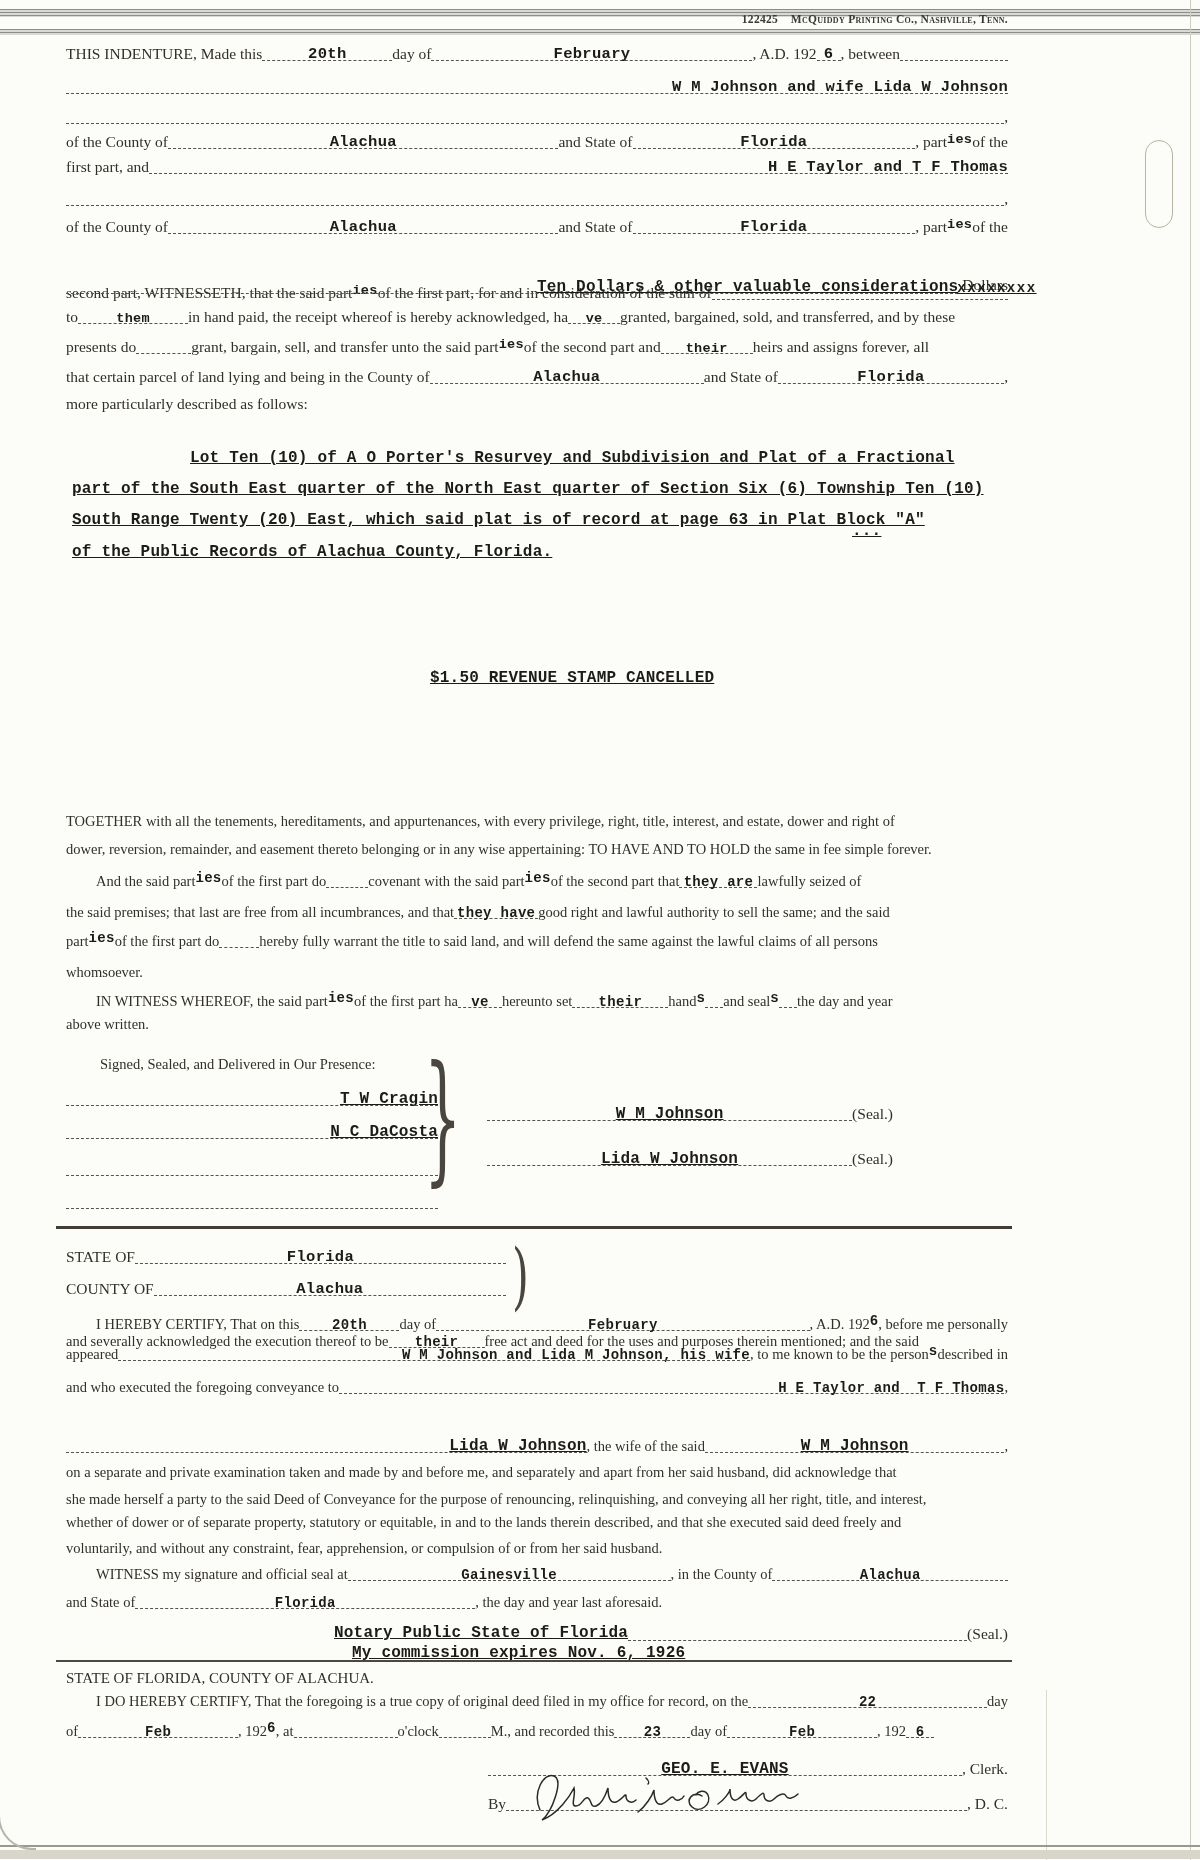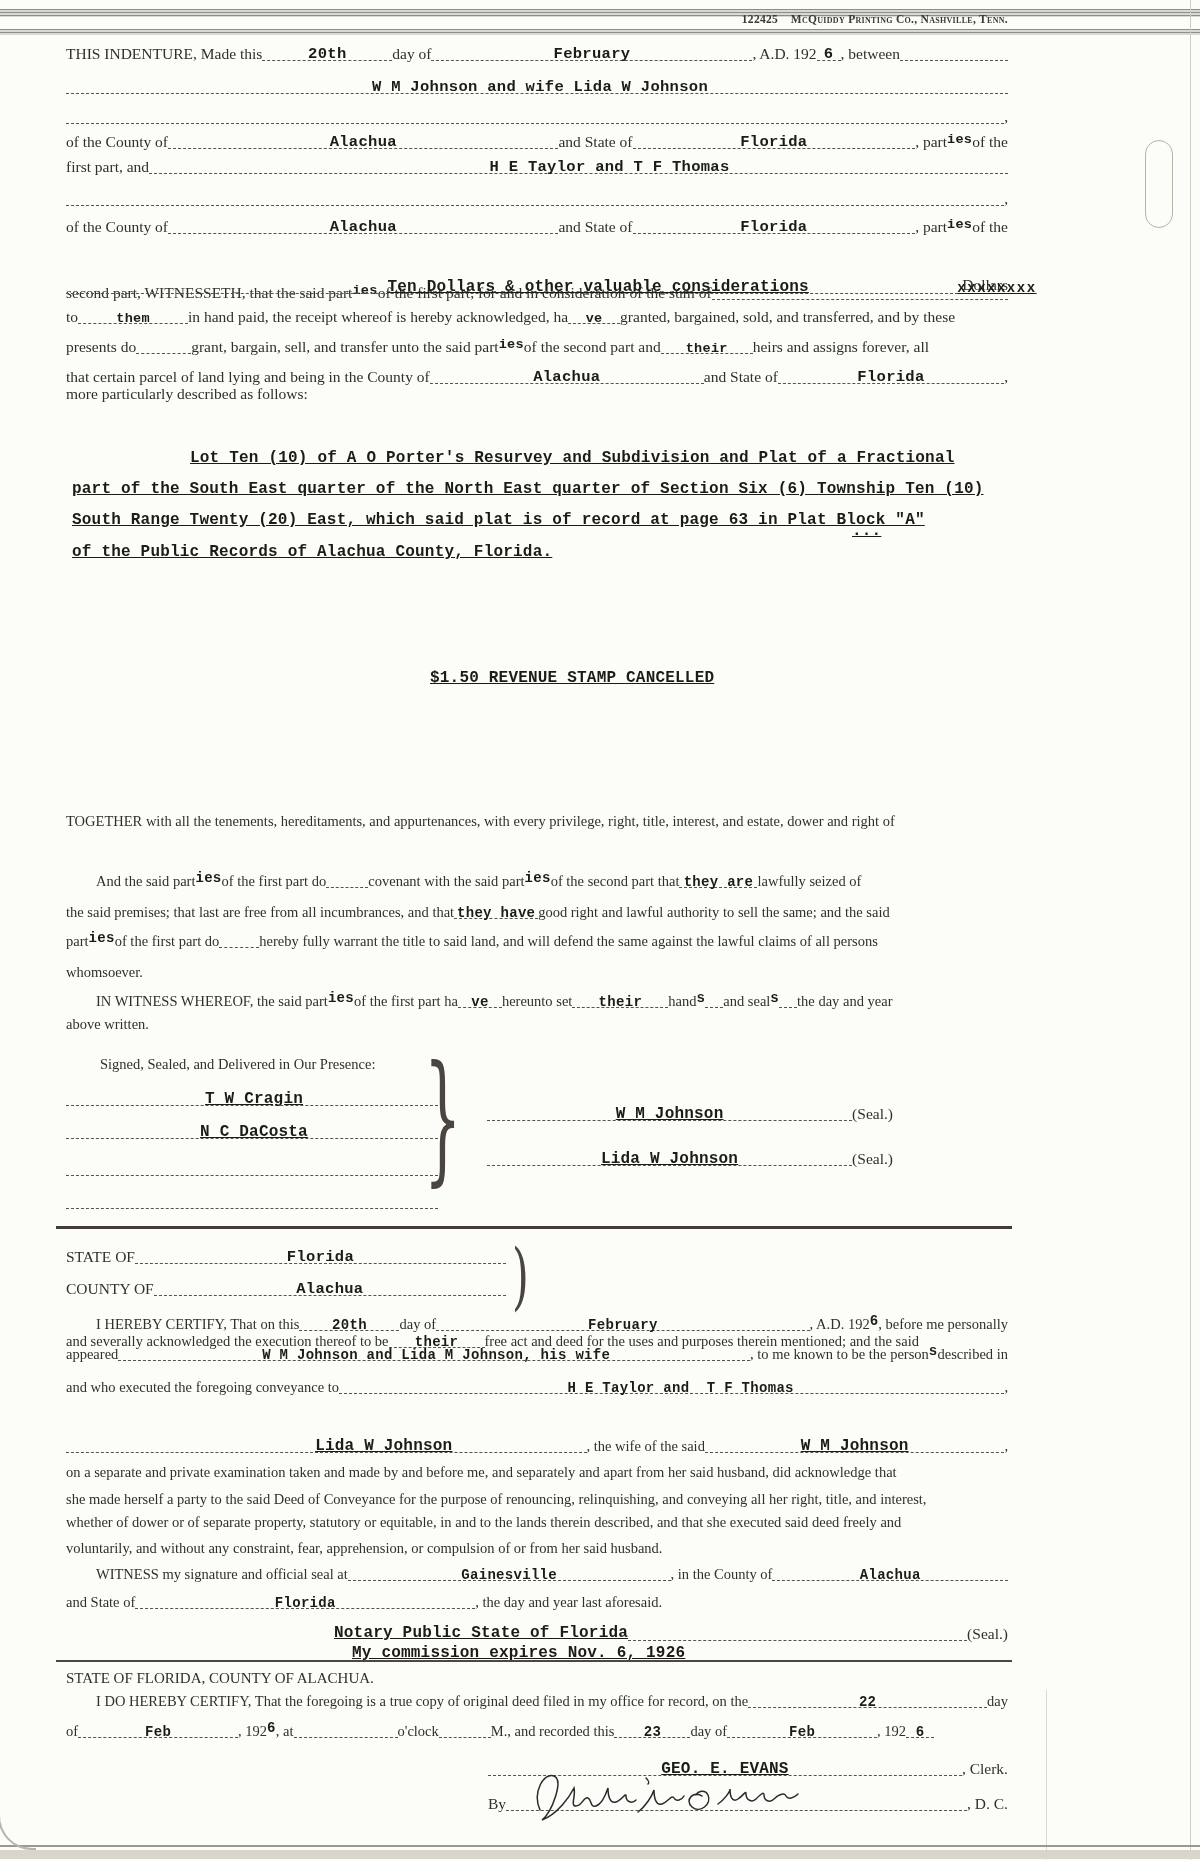"W M Johnson and wife" .start { justify-content: center -> flex-end }
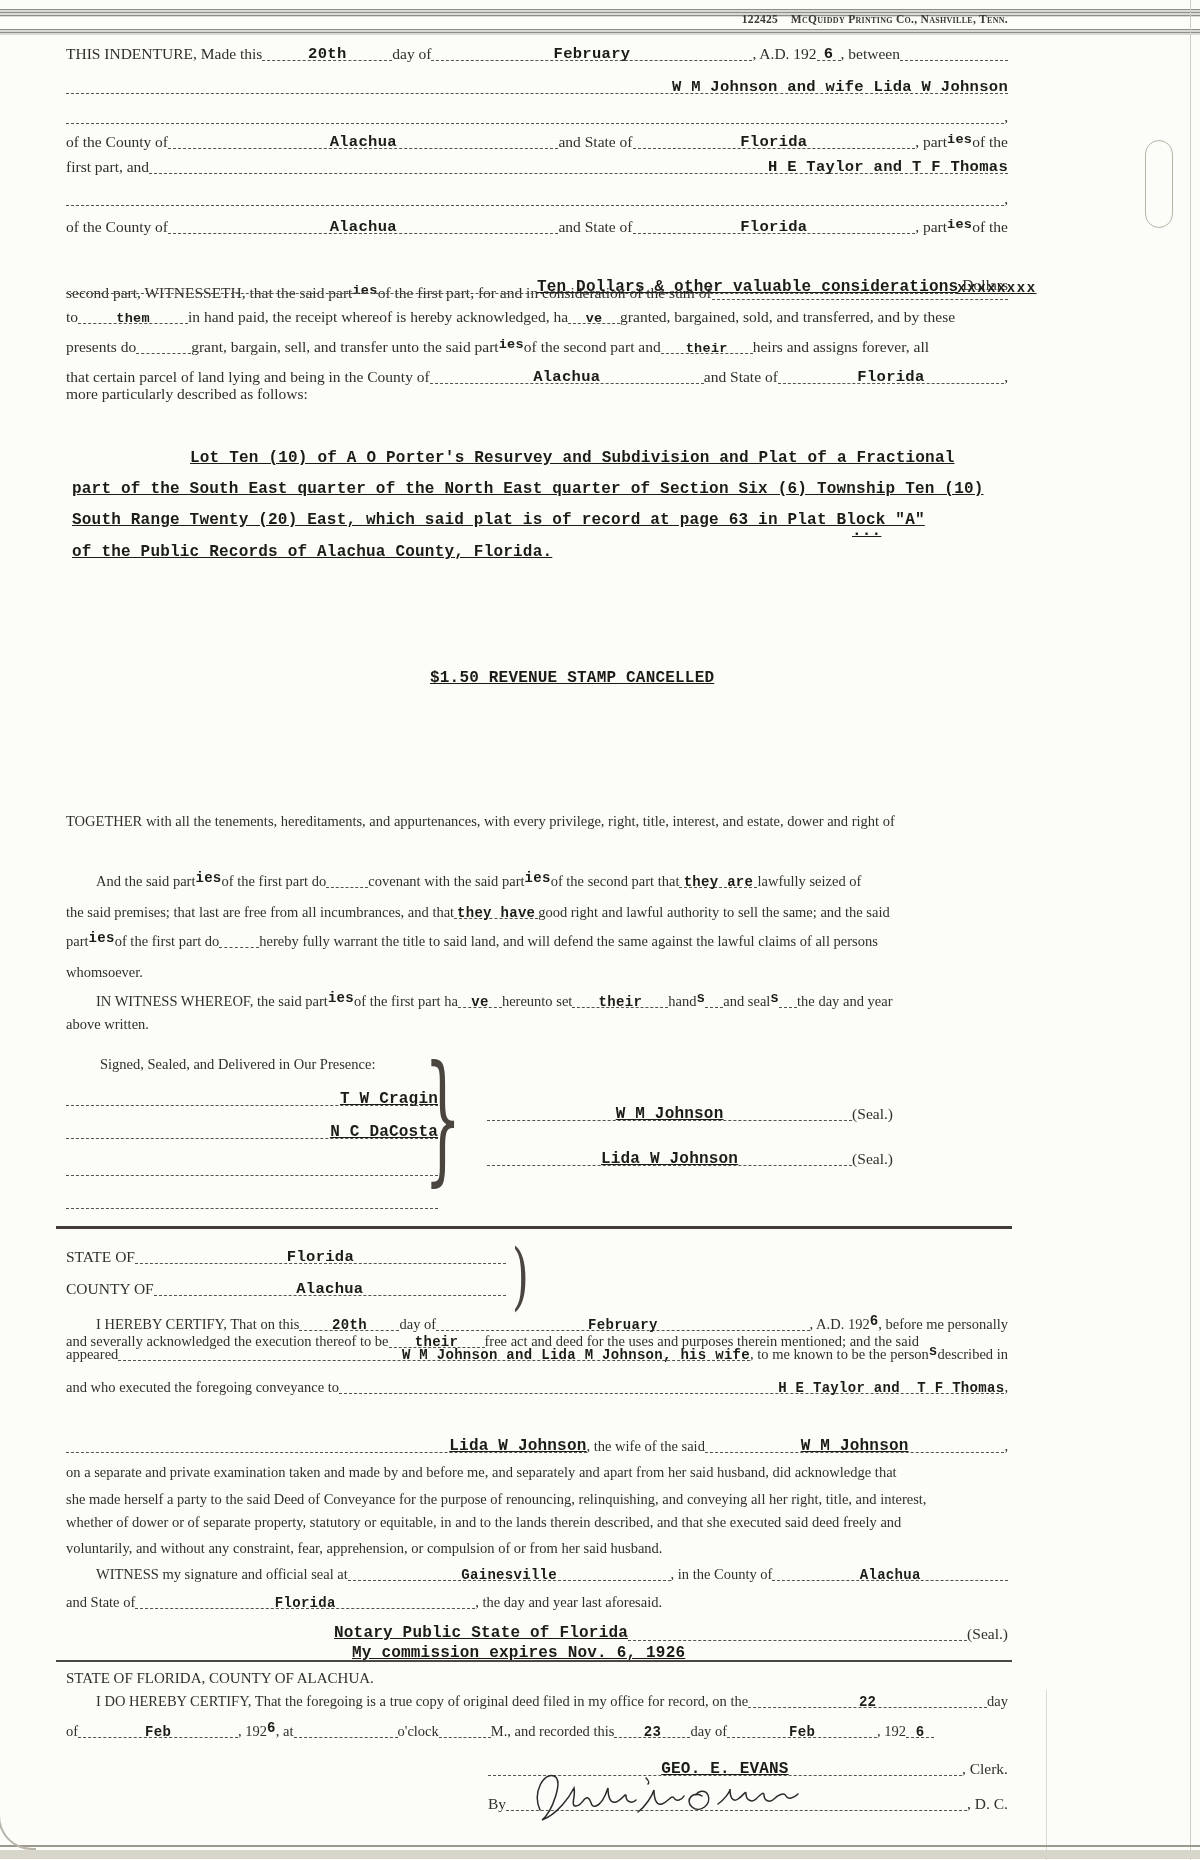"more particularly described as follows:" div.row { top: 381px -> 391px }
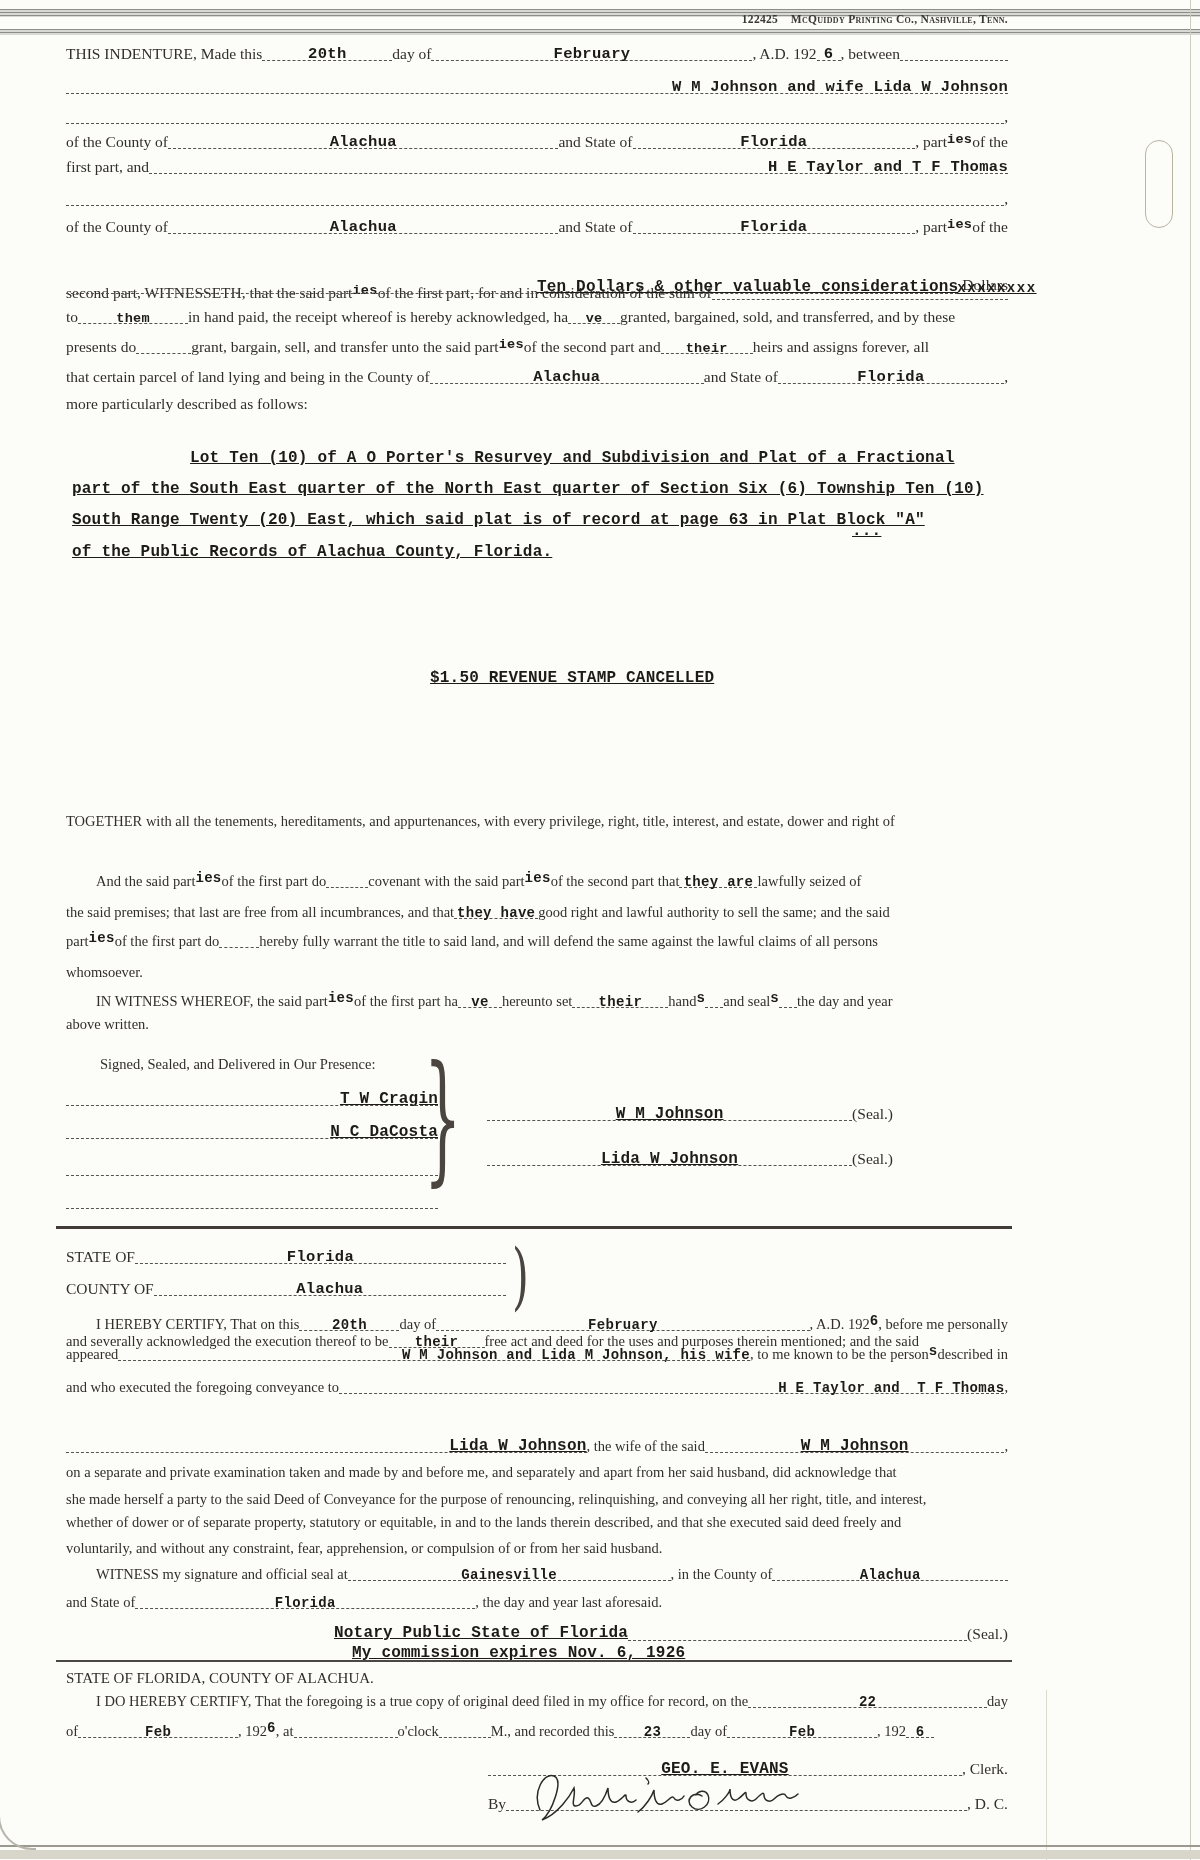"dower, reversion, remainder, and" div.row { html: none -> <div> <span>dower, reversion, remainder, and easement thereto belonging or in any wise appertaining: TO HAVE AND TO HOLD the same in fee simple forever.</span> </div> }
